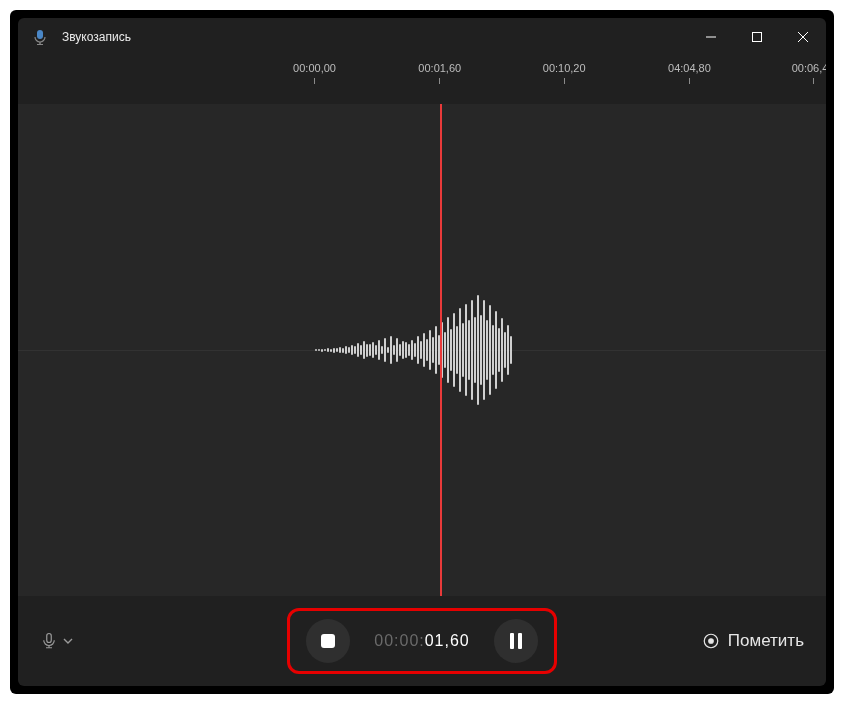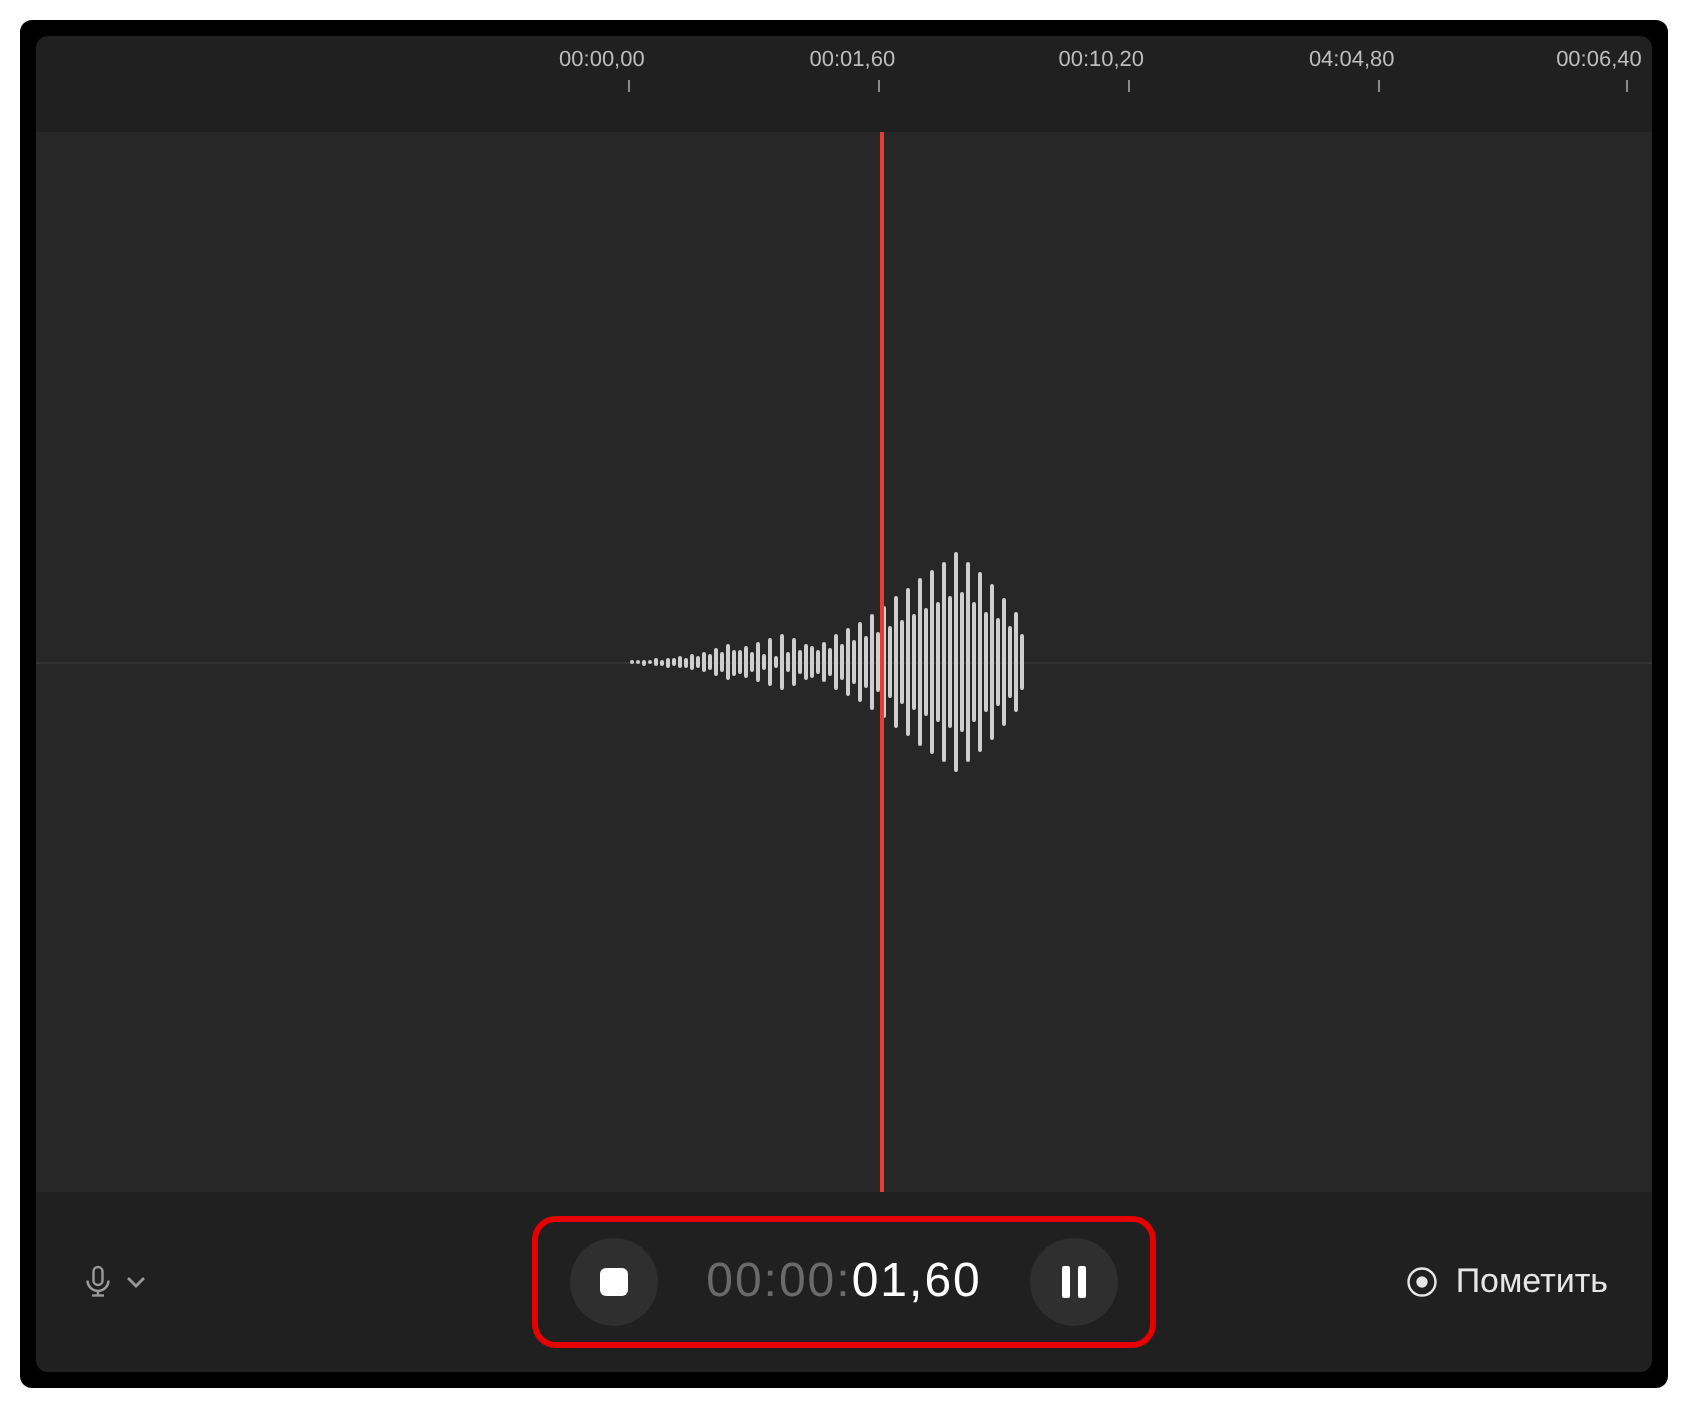"Звукозапись" div.titlebar { html: none -> <div> <span> <svg> <rect></rect> <path></path> <rect></rect> <rect></rect> </svg> </span> <span>Звукозапись</span> <div> <div> <svg> <path></path> </svg> </div> <div> <svg> <rect></rect> </svg> </div> <div> <svg> <path></path> </svg> </div> </div> </div> }
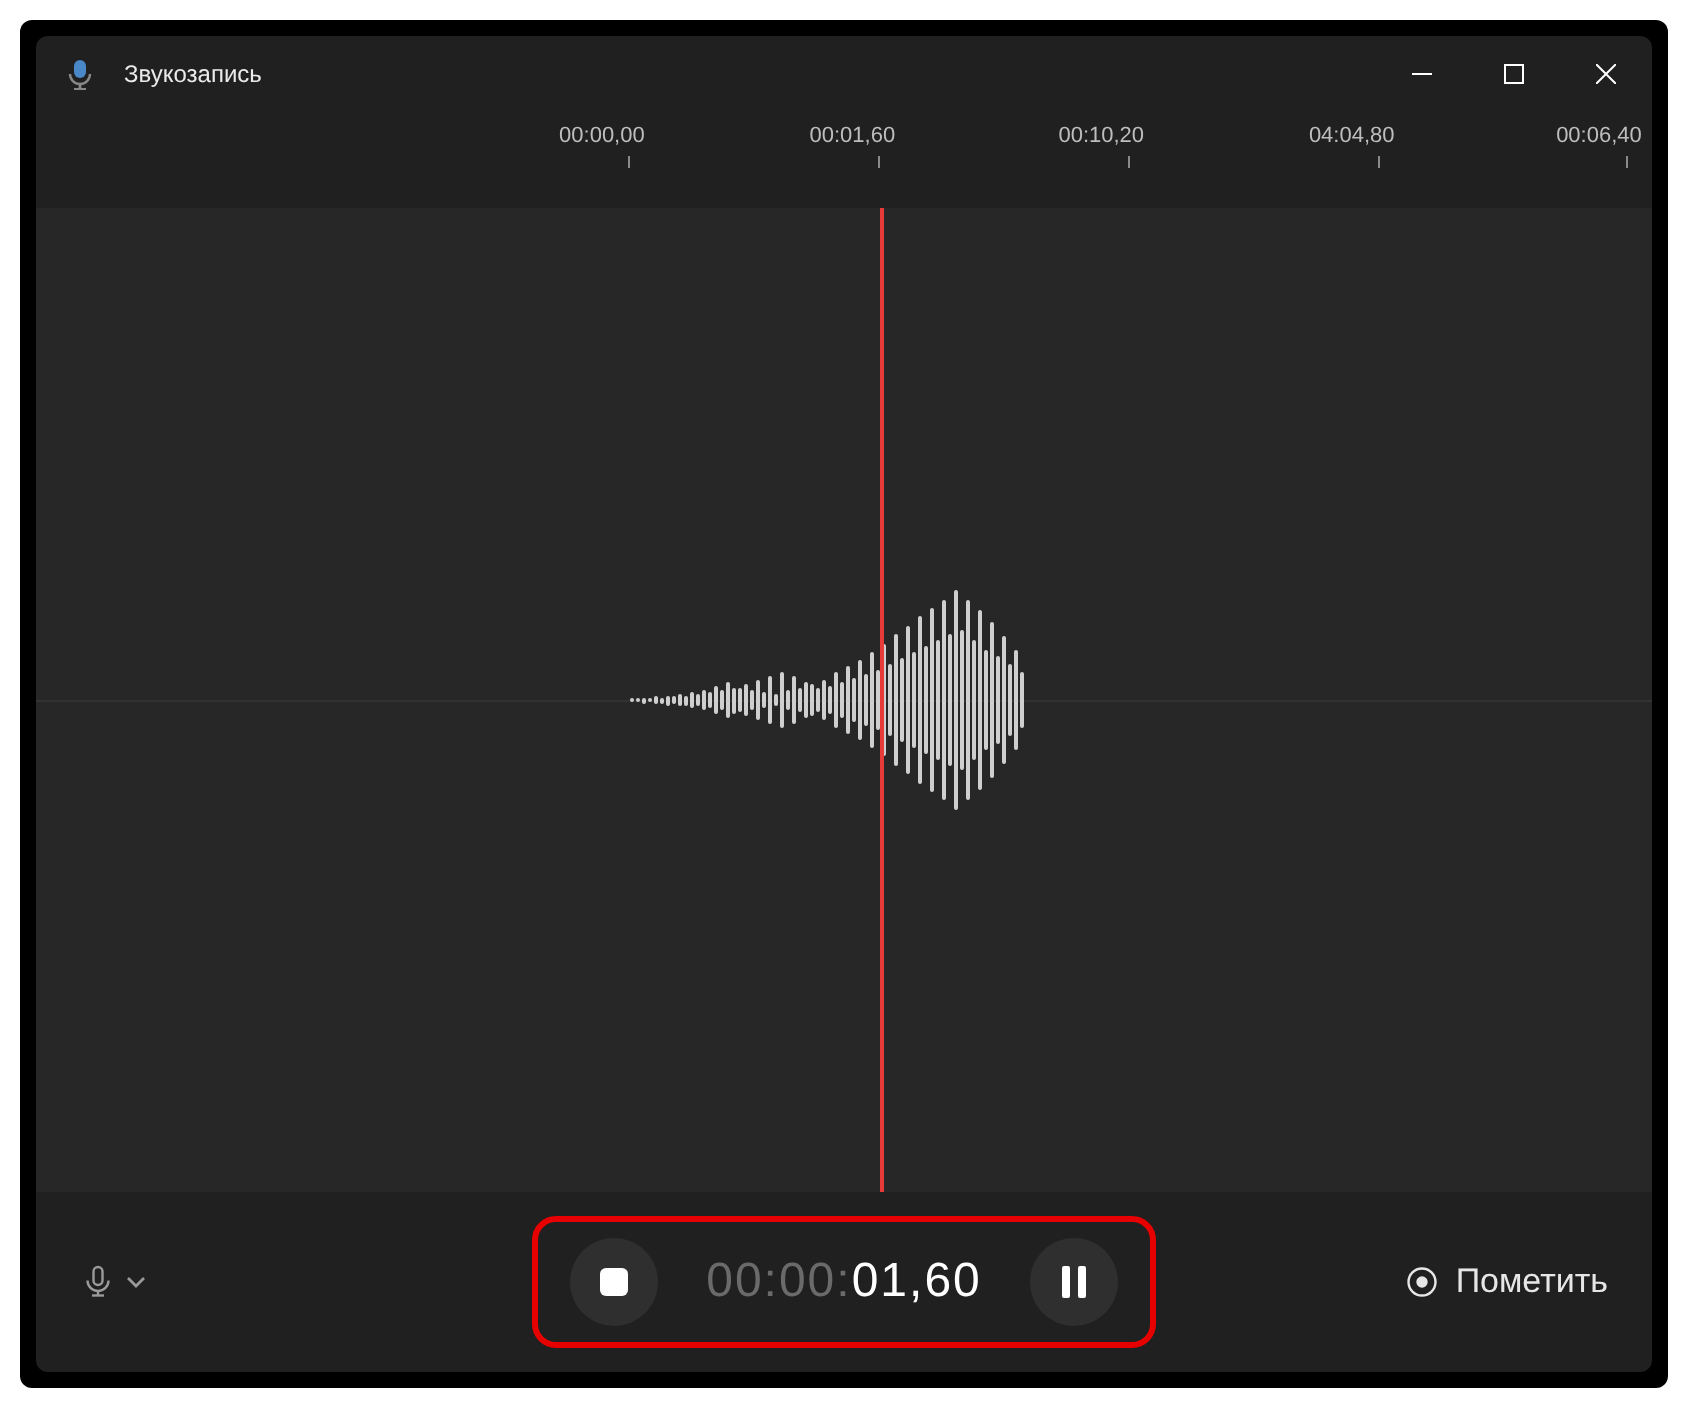"00:00,00" .tick { text-align: none -> center }
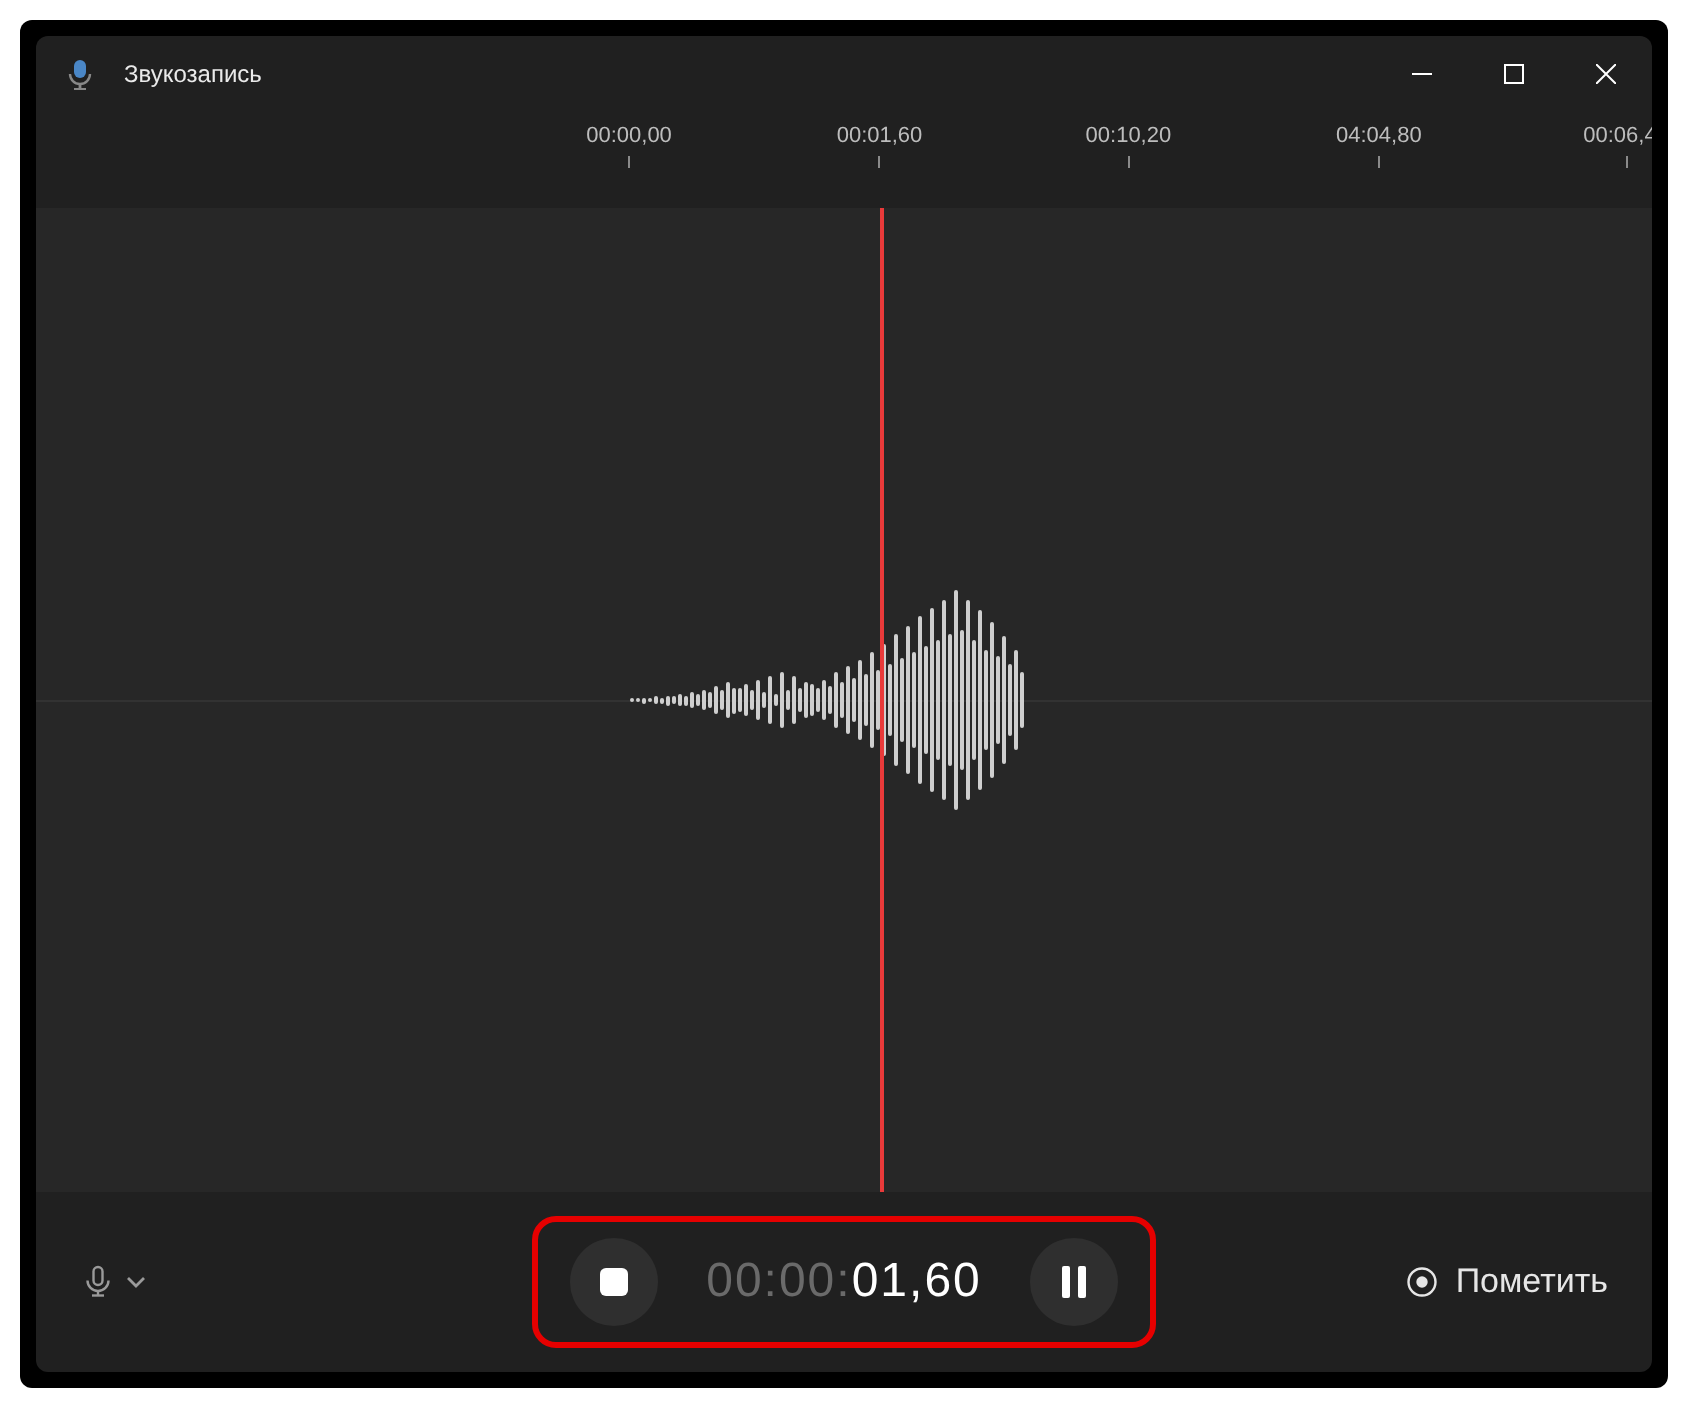"00:00:01,60" .timecode { font-size: 24px -> 16px }
